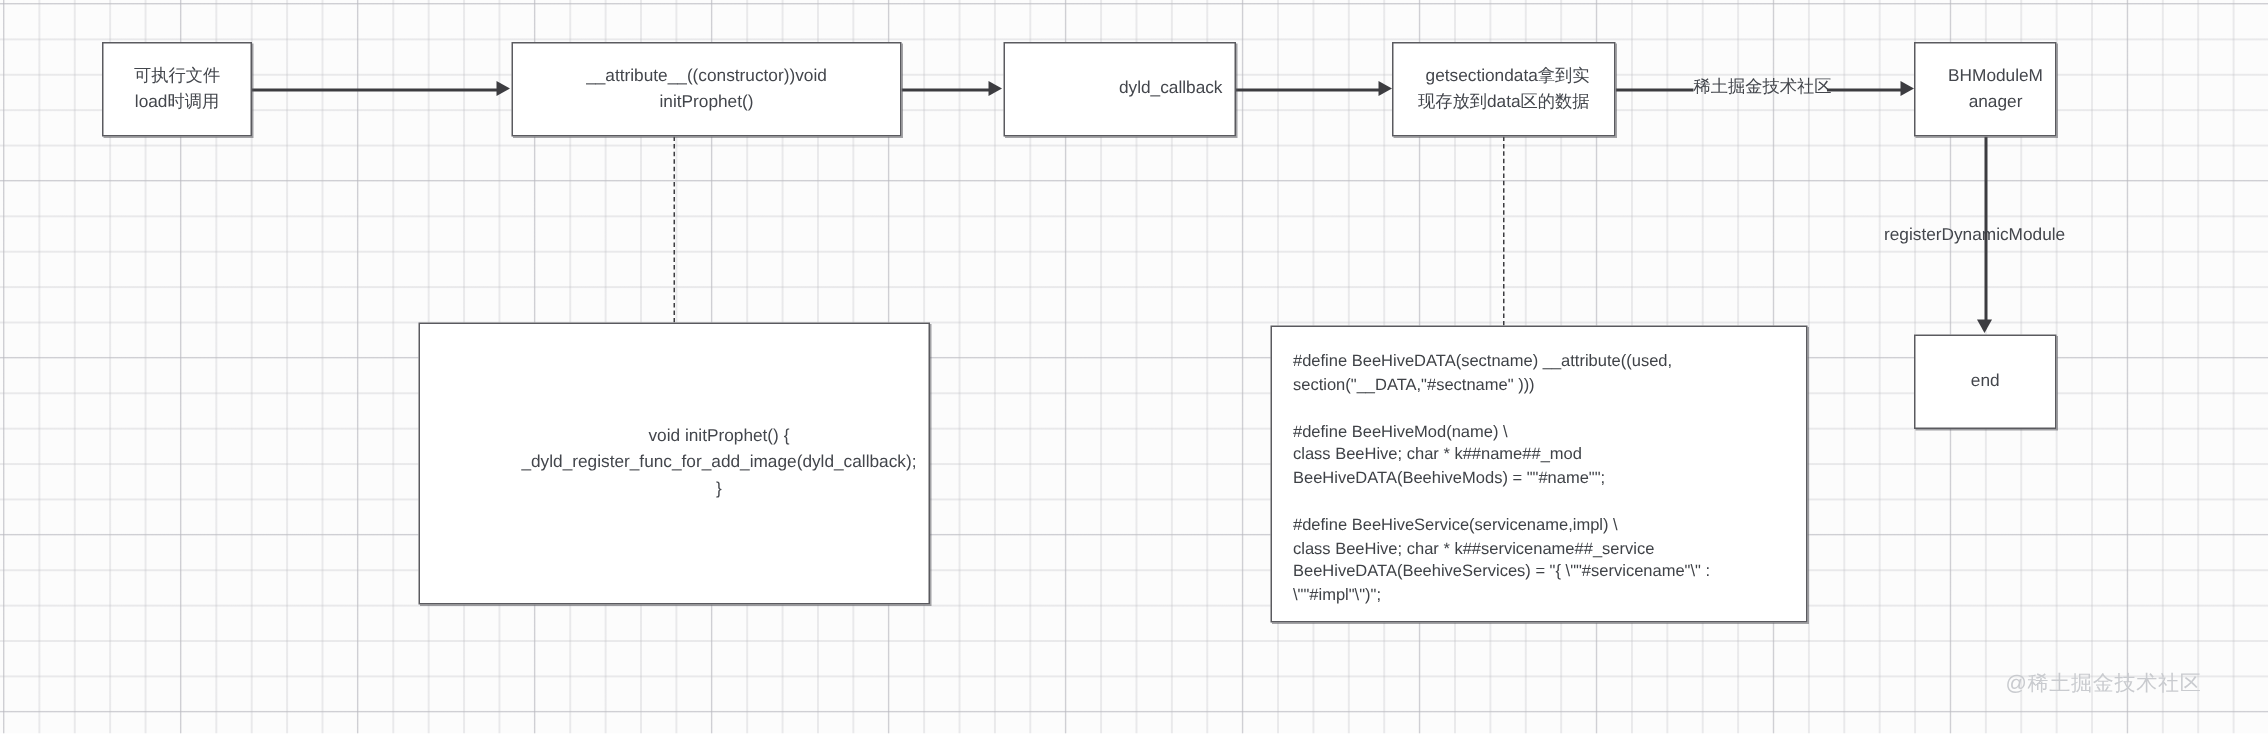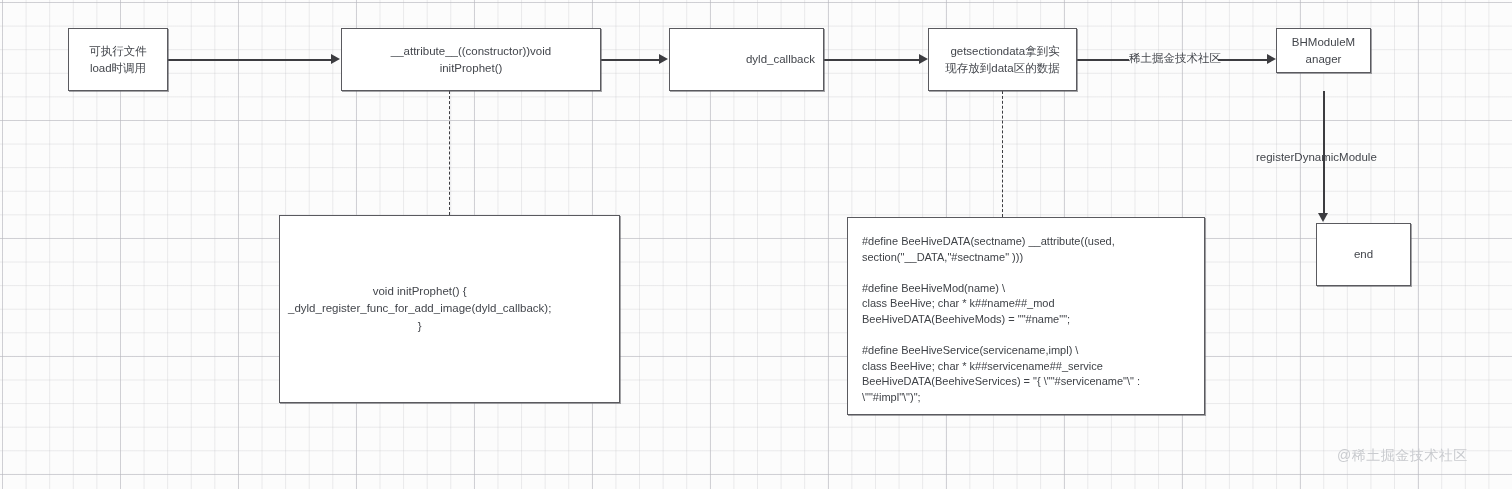"BHModuleM" div.node { height: 45px -> 63px; justify-content: none -> flex-end }
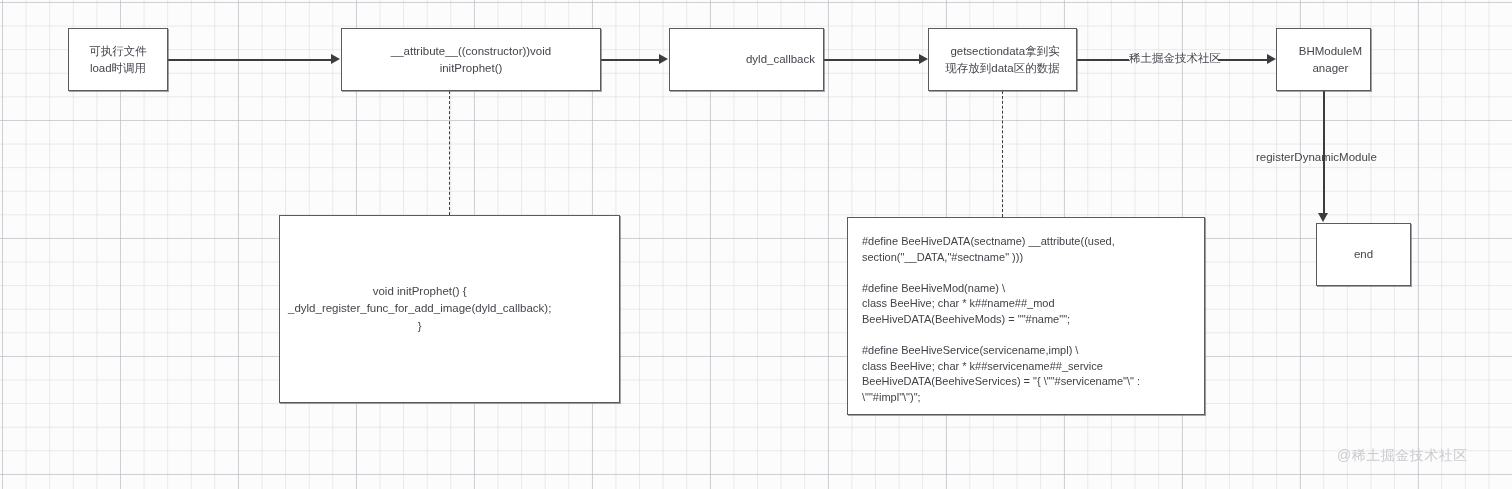"end" div.node { margin-left: 40px -> none }
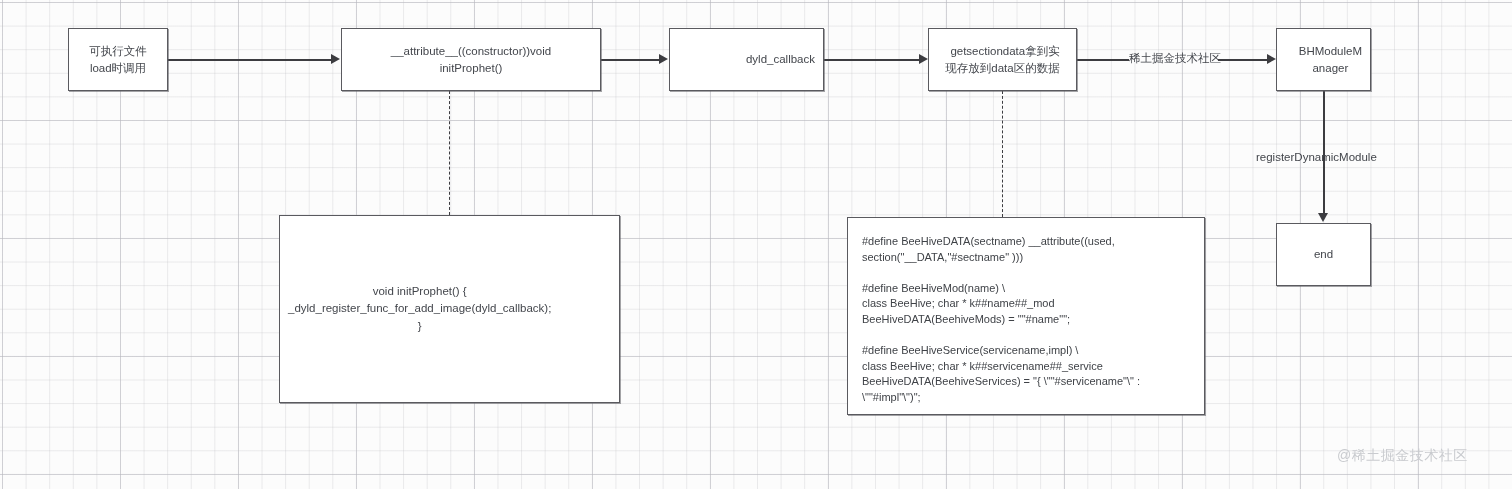"void initProphet() {" .node.code-centered { justify-content: flex-start -> flex-end }
